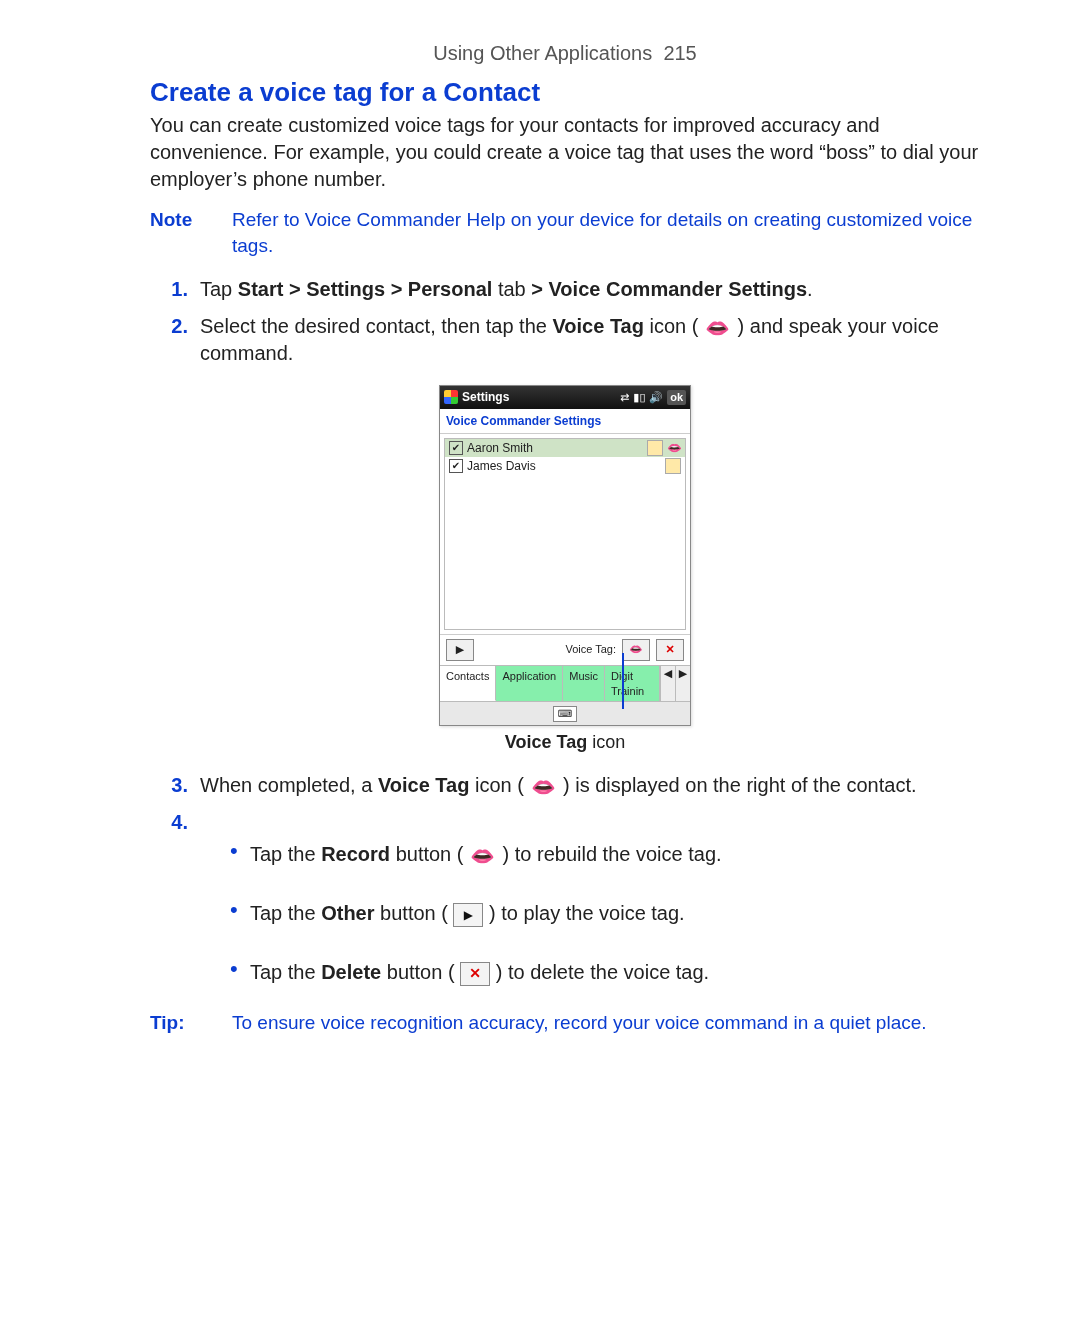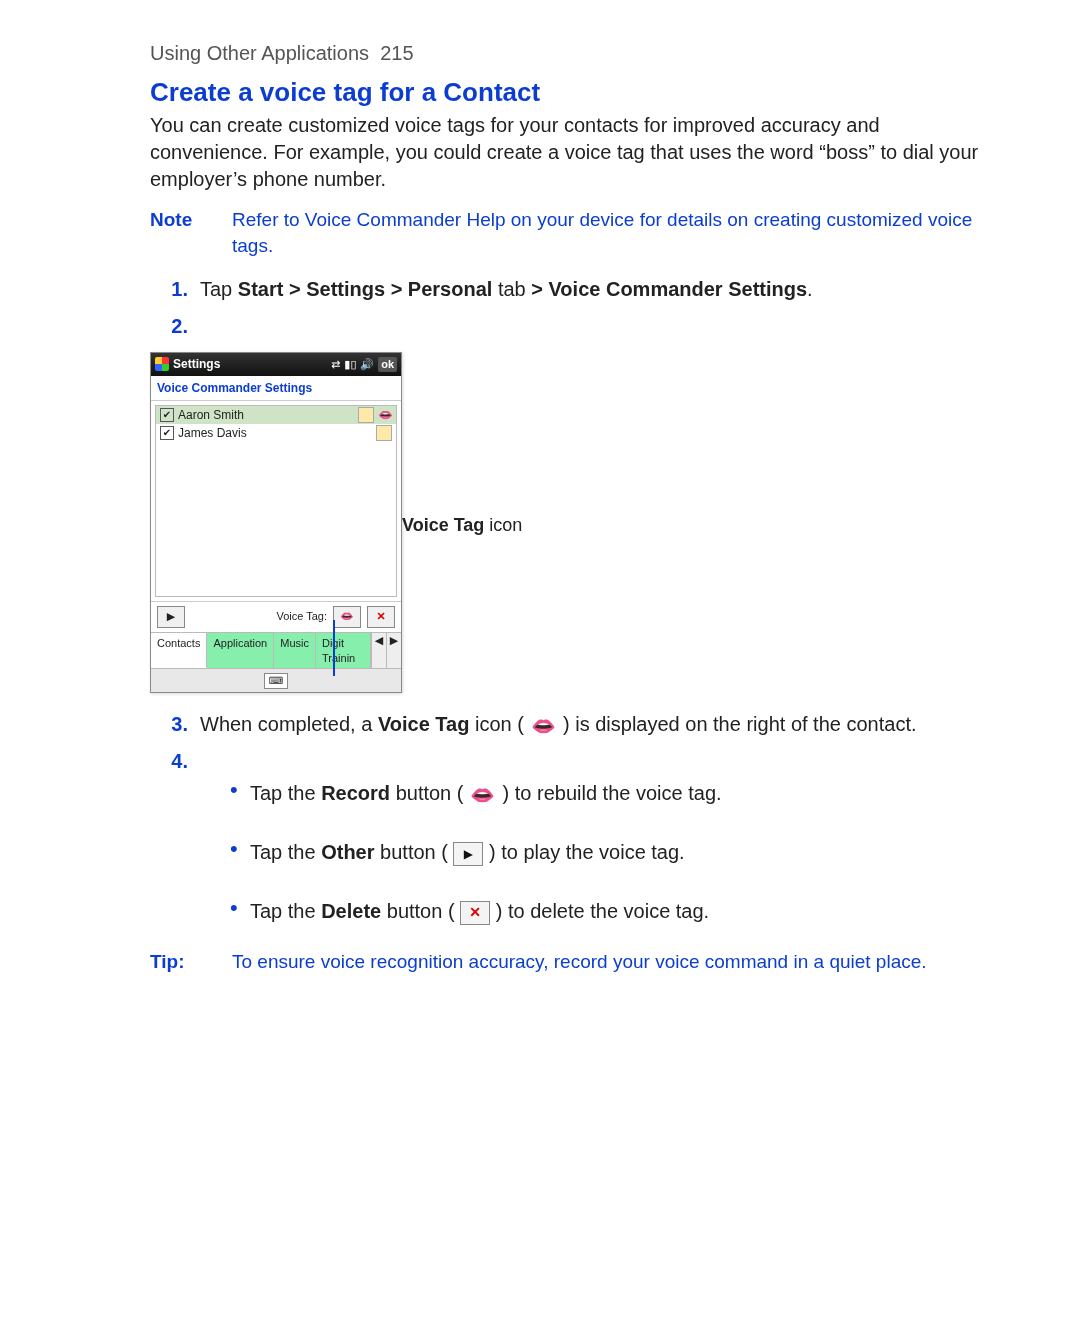"Using Other Applications 215" .header-line { text-align: left -> center }
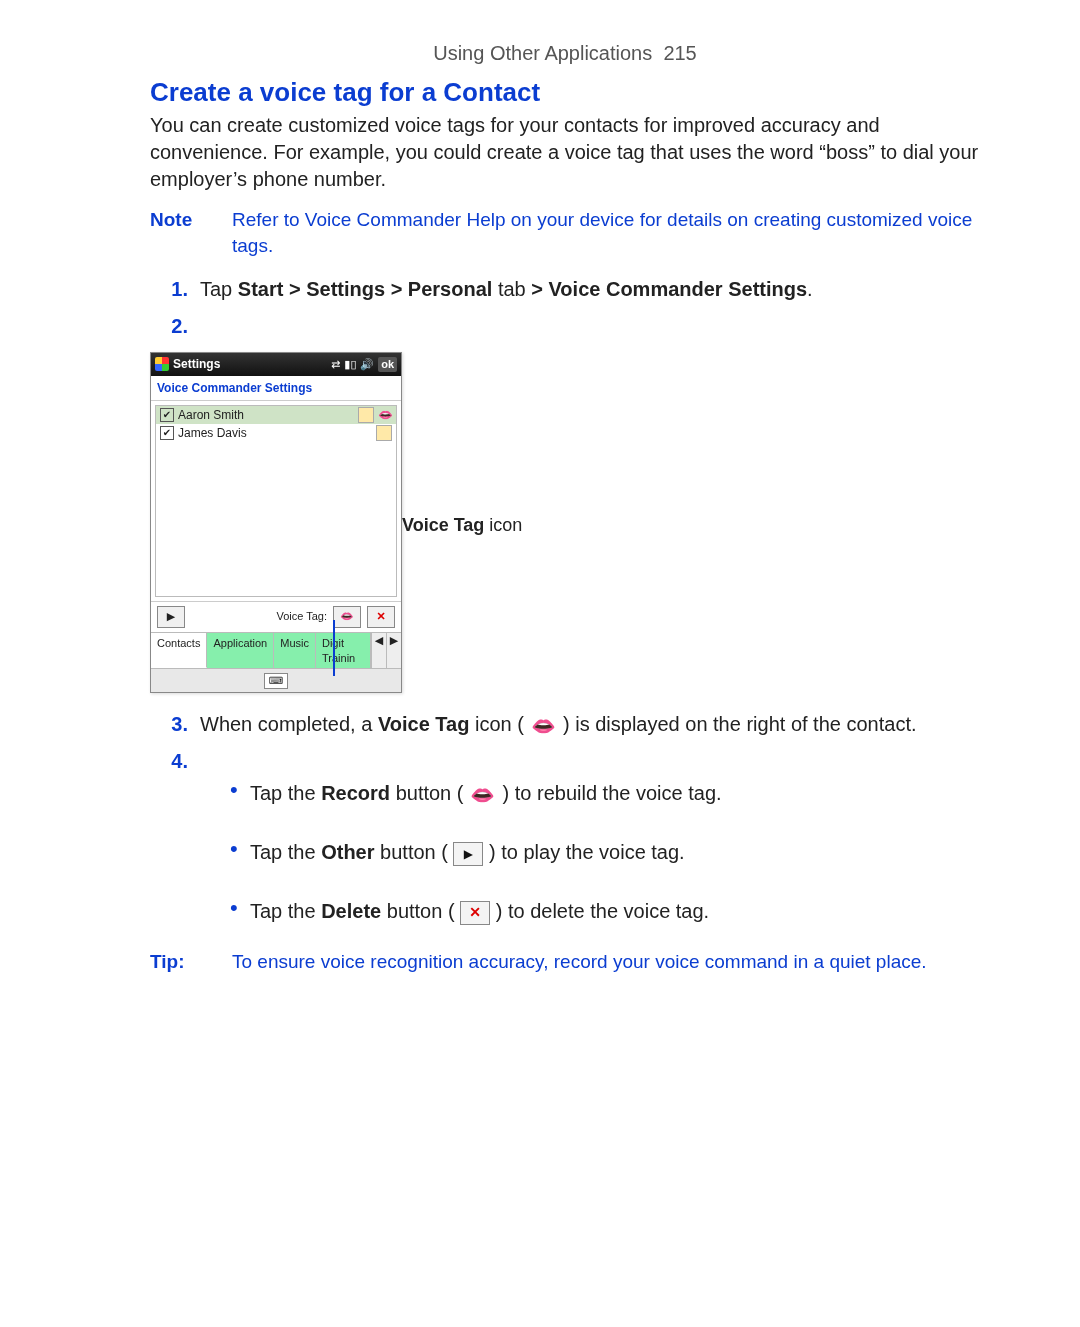"Select the desired contact, then" p { html: none -> <p><span>Select the desired contact, then tap the </span><b>Voice Tag</b><span> icon ( </span><span>👄</span><span> ) and speak your voice command.</span></p> }
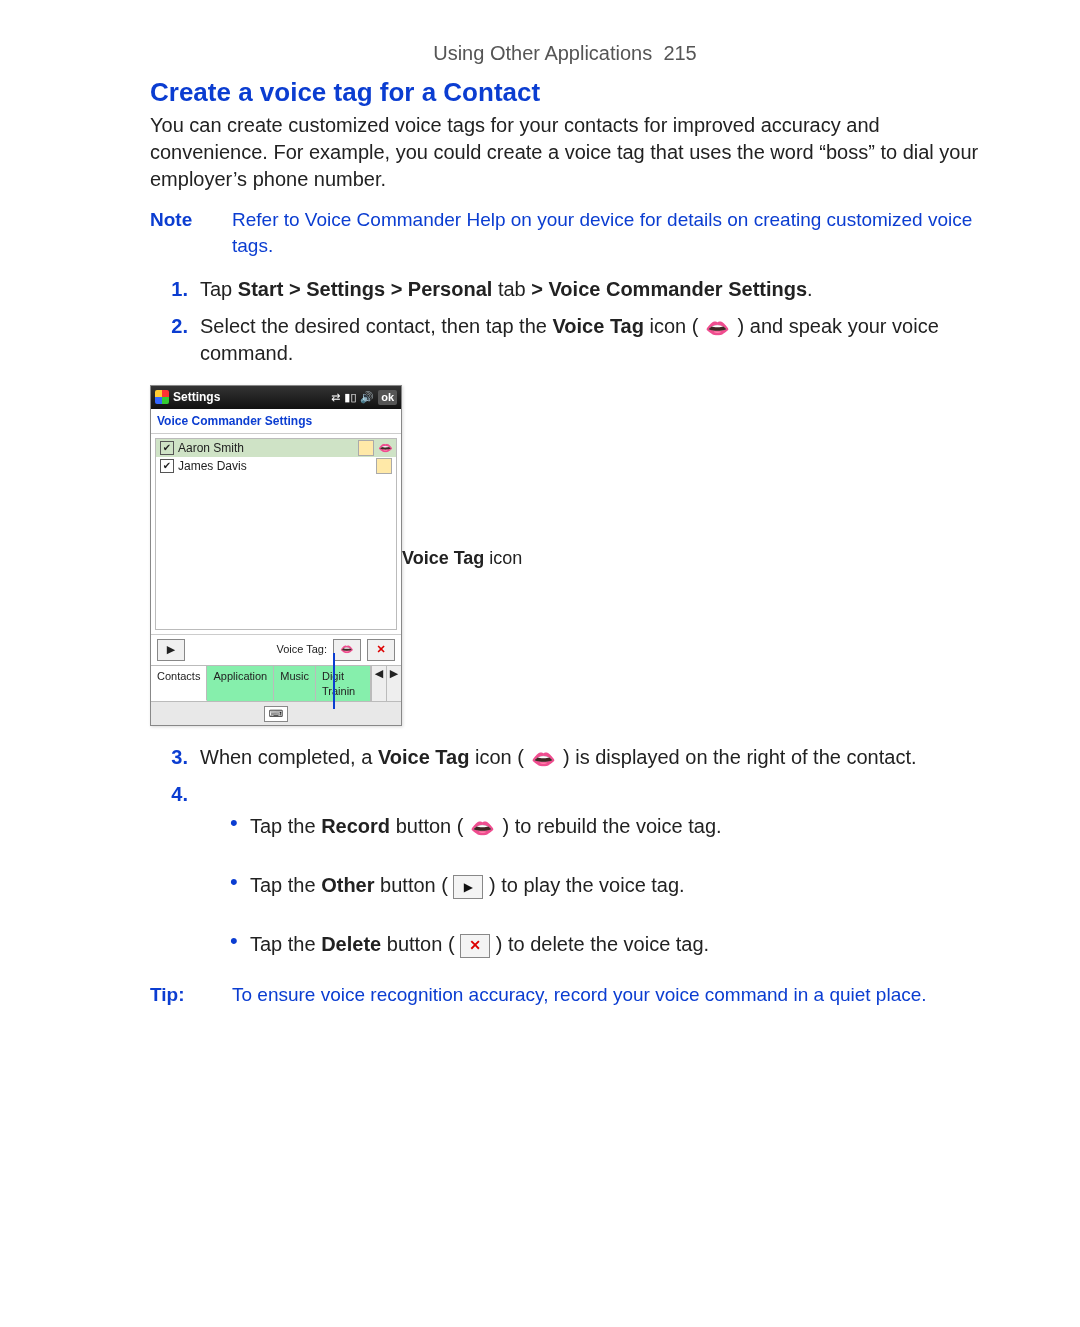"Settings" .device-wrap { flex-direction: row -> column }
